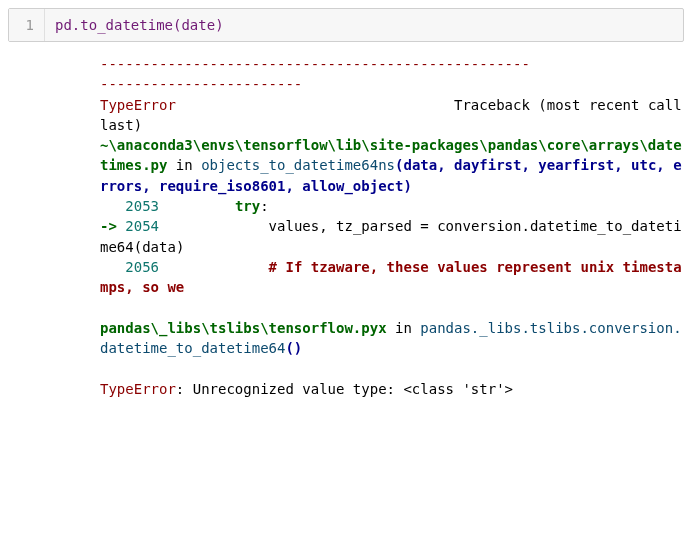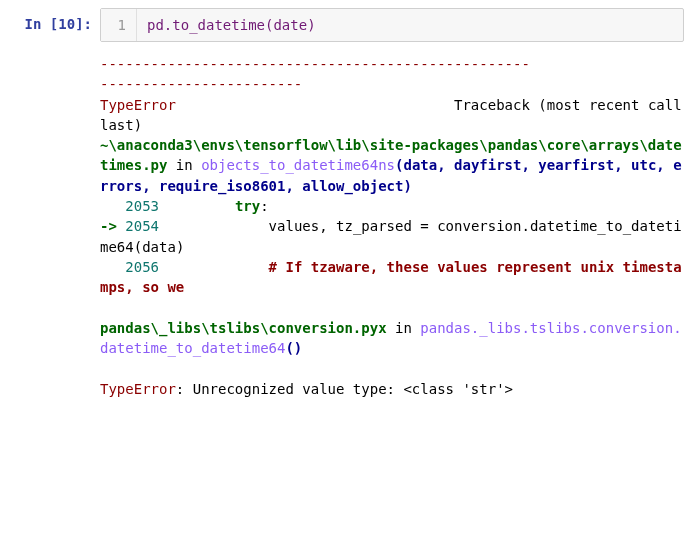"In [10]:" div.prompt { html: <div>In [10]:</div> -> none }
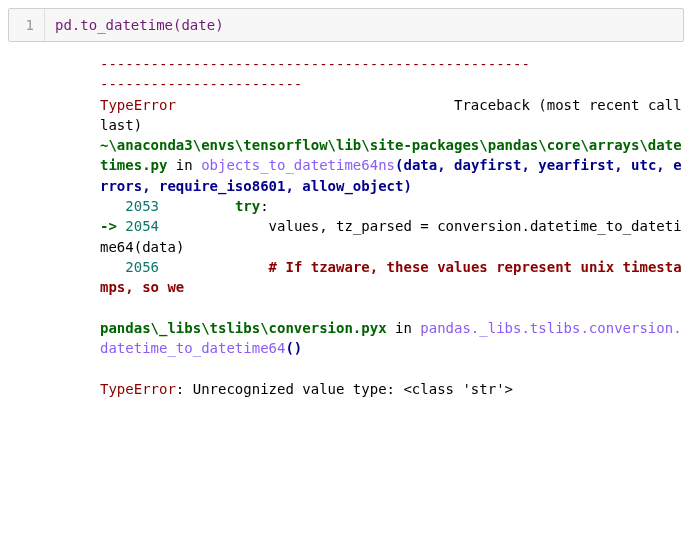"objects_to_datetime64ns" .ansi-cyan { color: #8b5cf6 -> #0c4a6e }
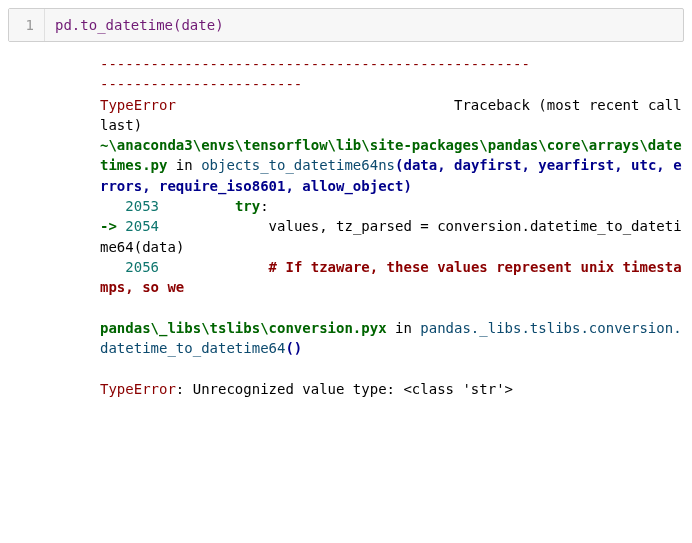"pandas\_libs\tslibs\conversion.pyx" span.ansi-green-bold { text: conversion.pyx -> tensorflow.pyx }
